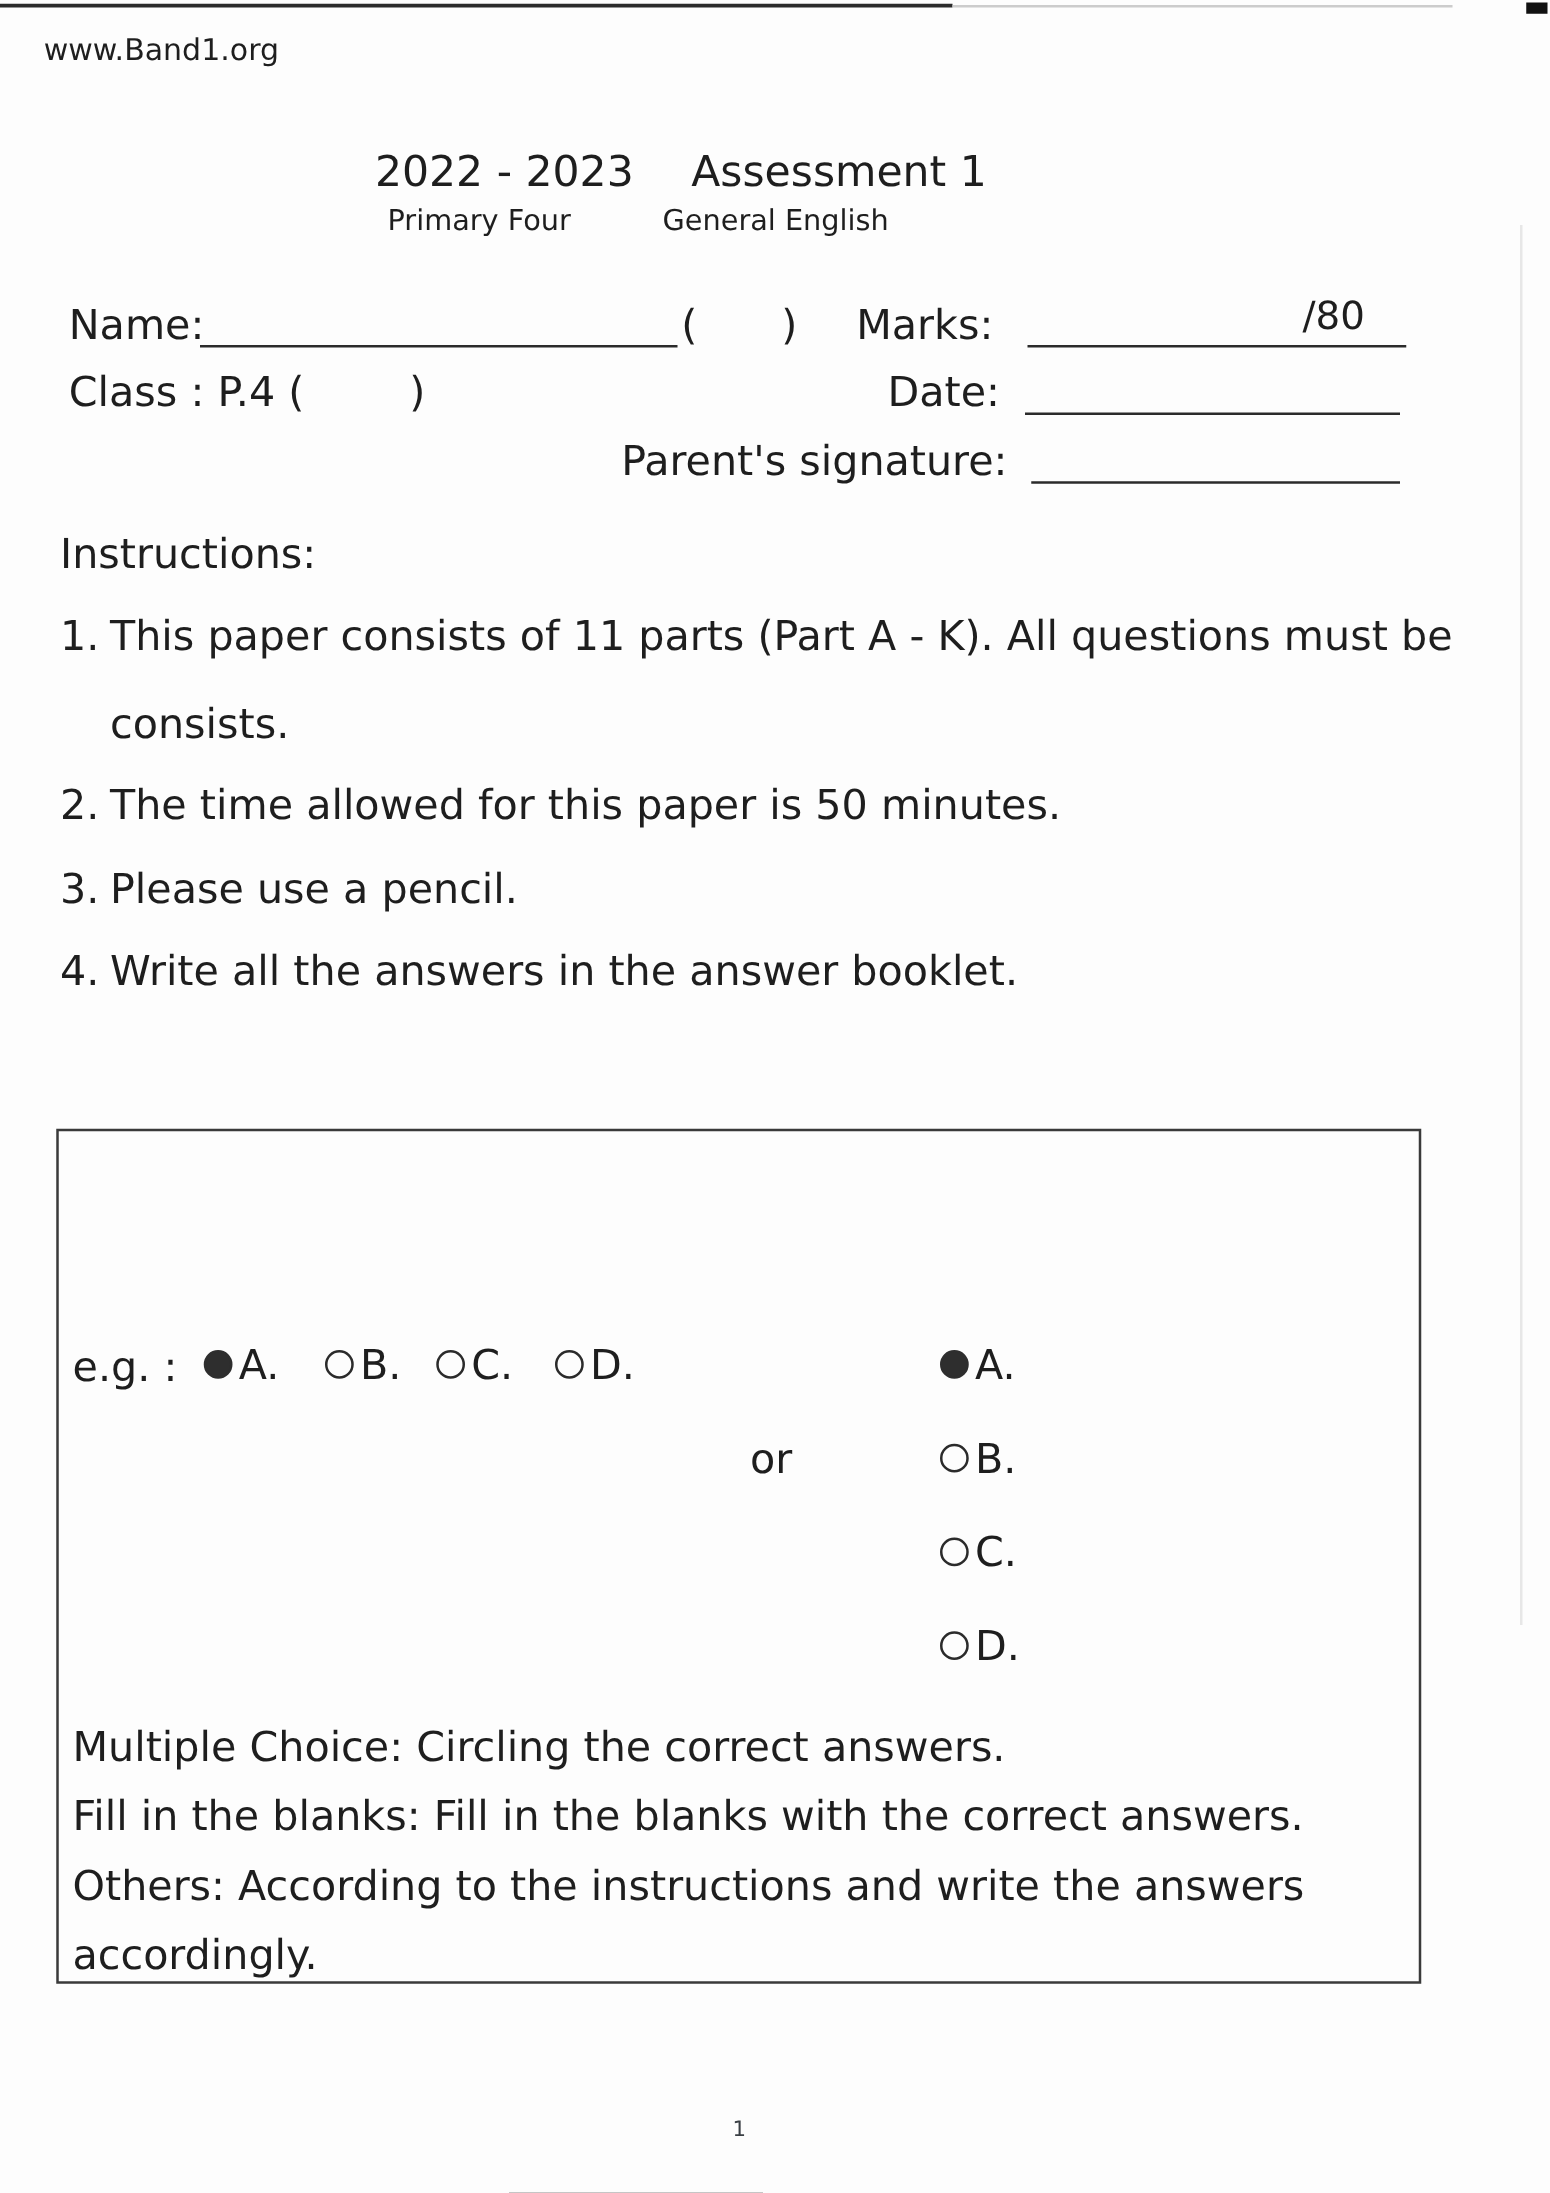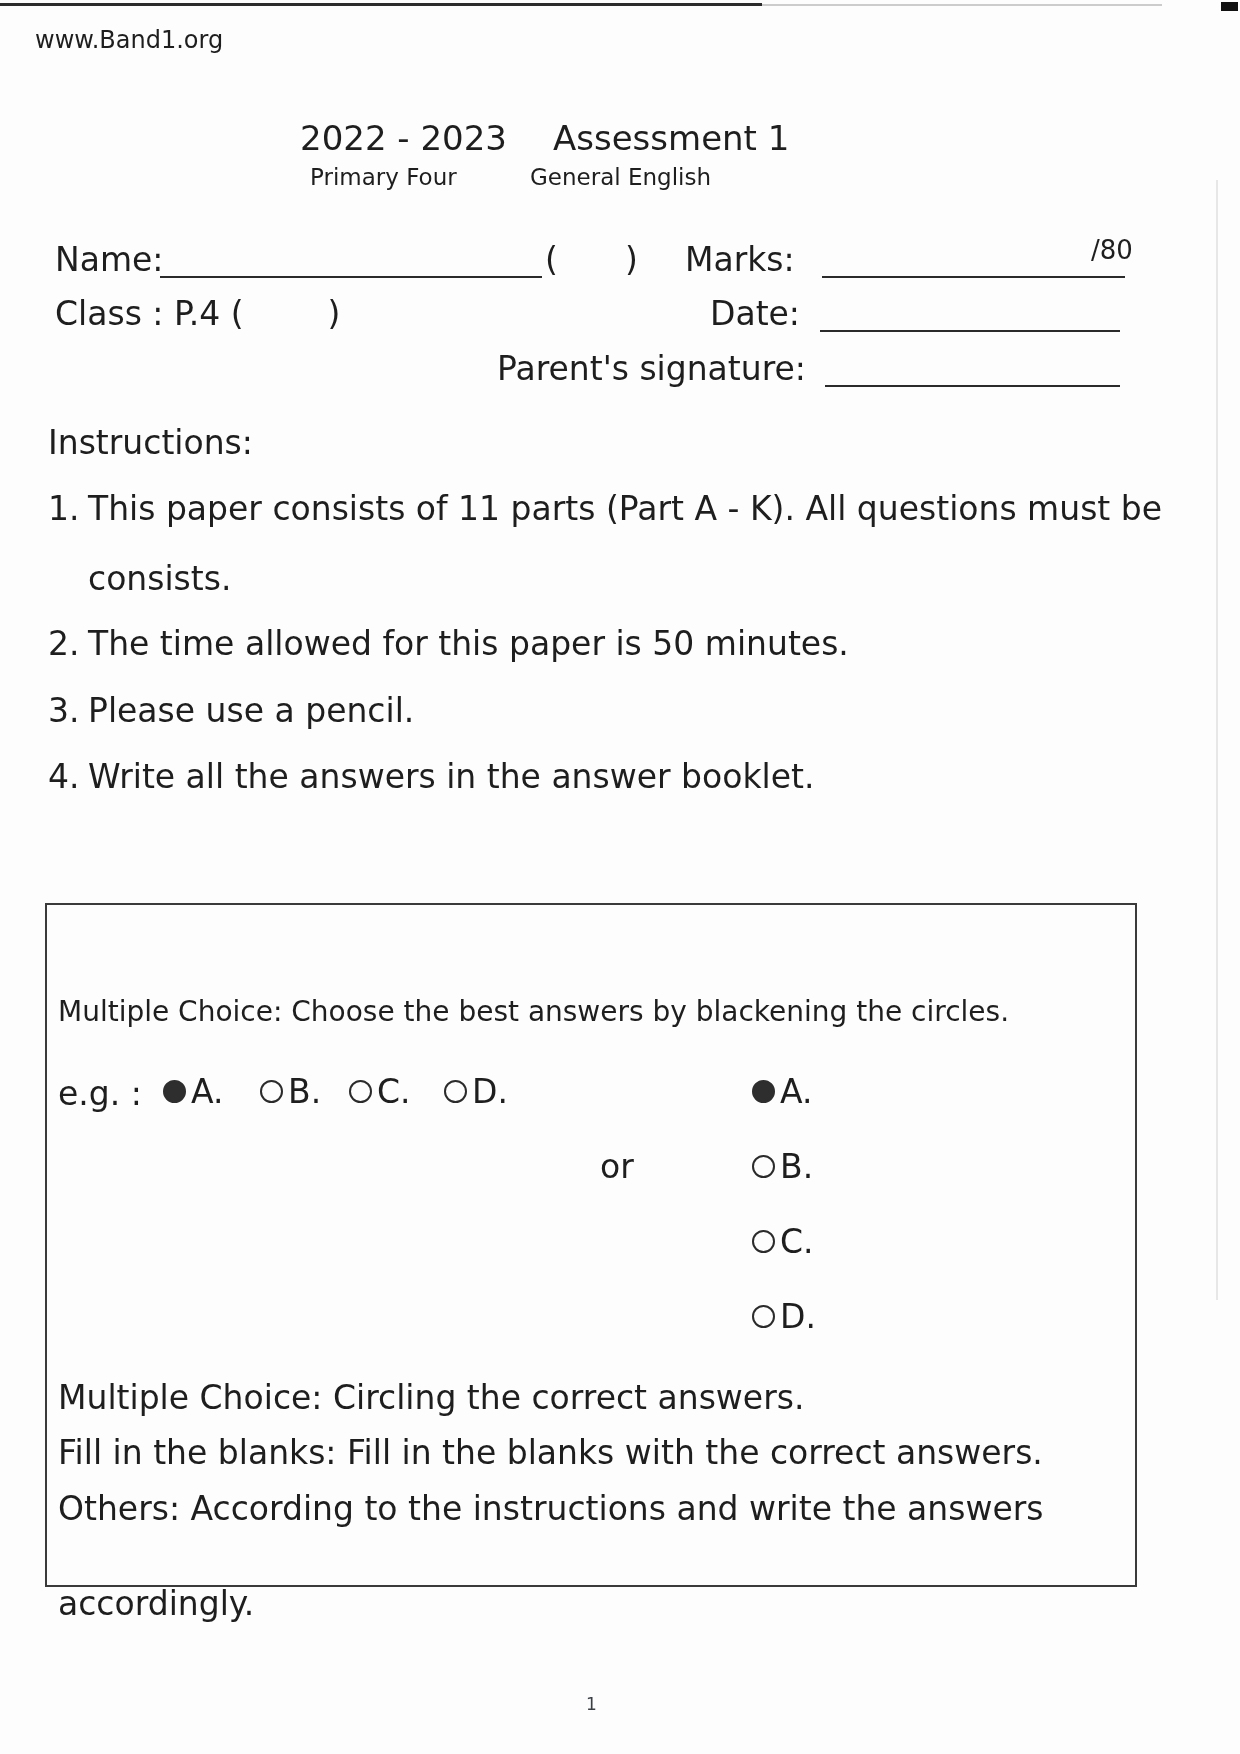"/80" div.abs { font-size: 26px -> 31px; left: 1091px -> 1042px }
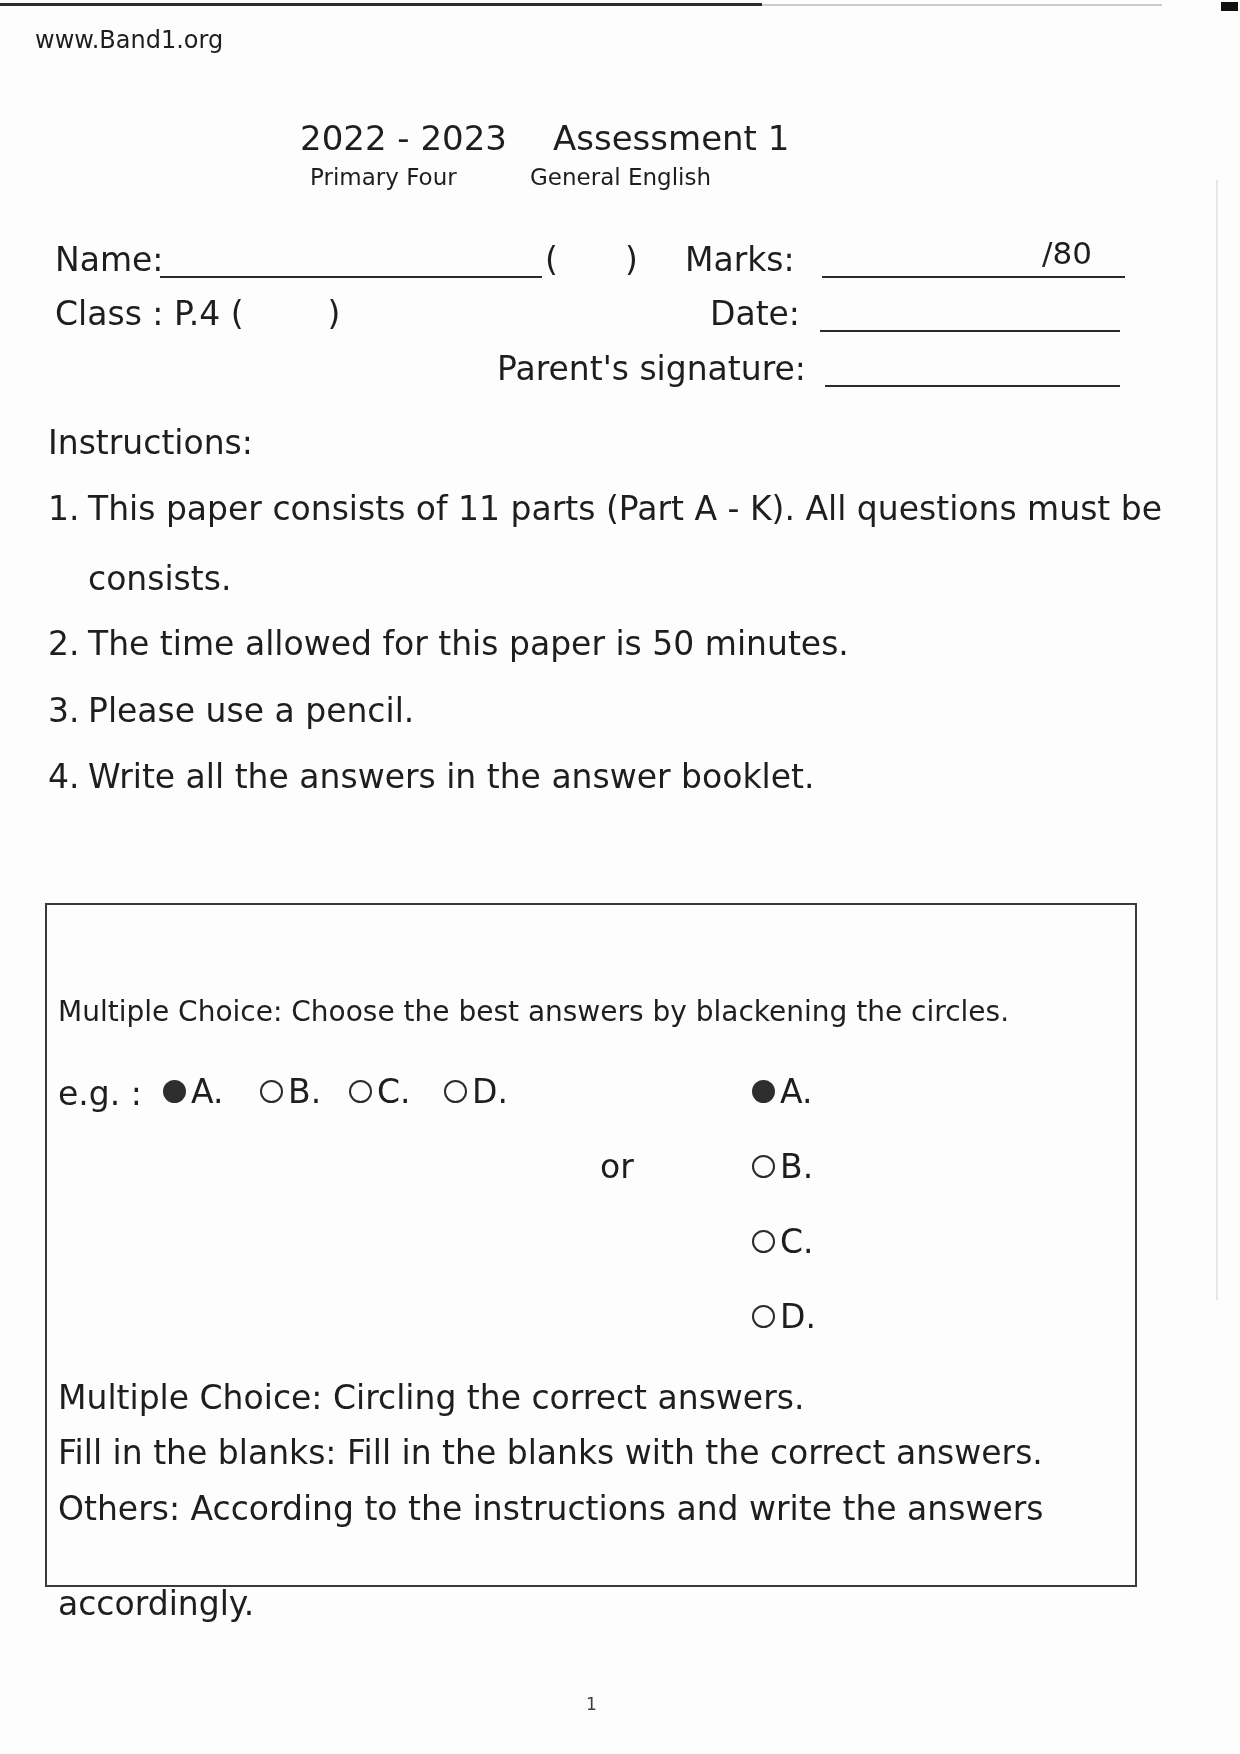"Multiple Choice: Choose the best" div.abs { html: <div>Multiple Choice: Choose the best answers by blackening the circles.</div> -> none }
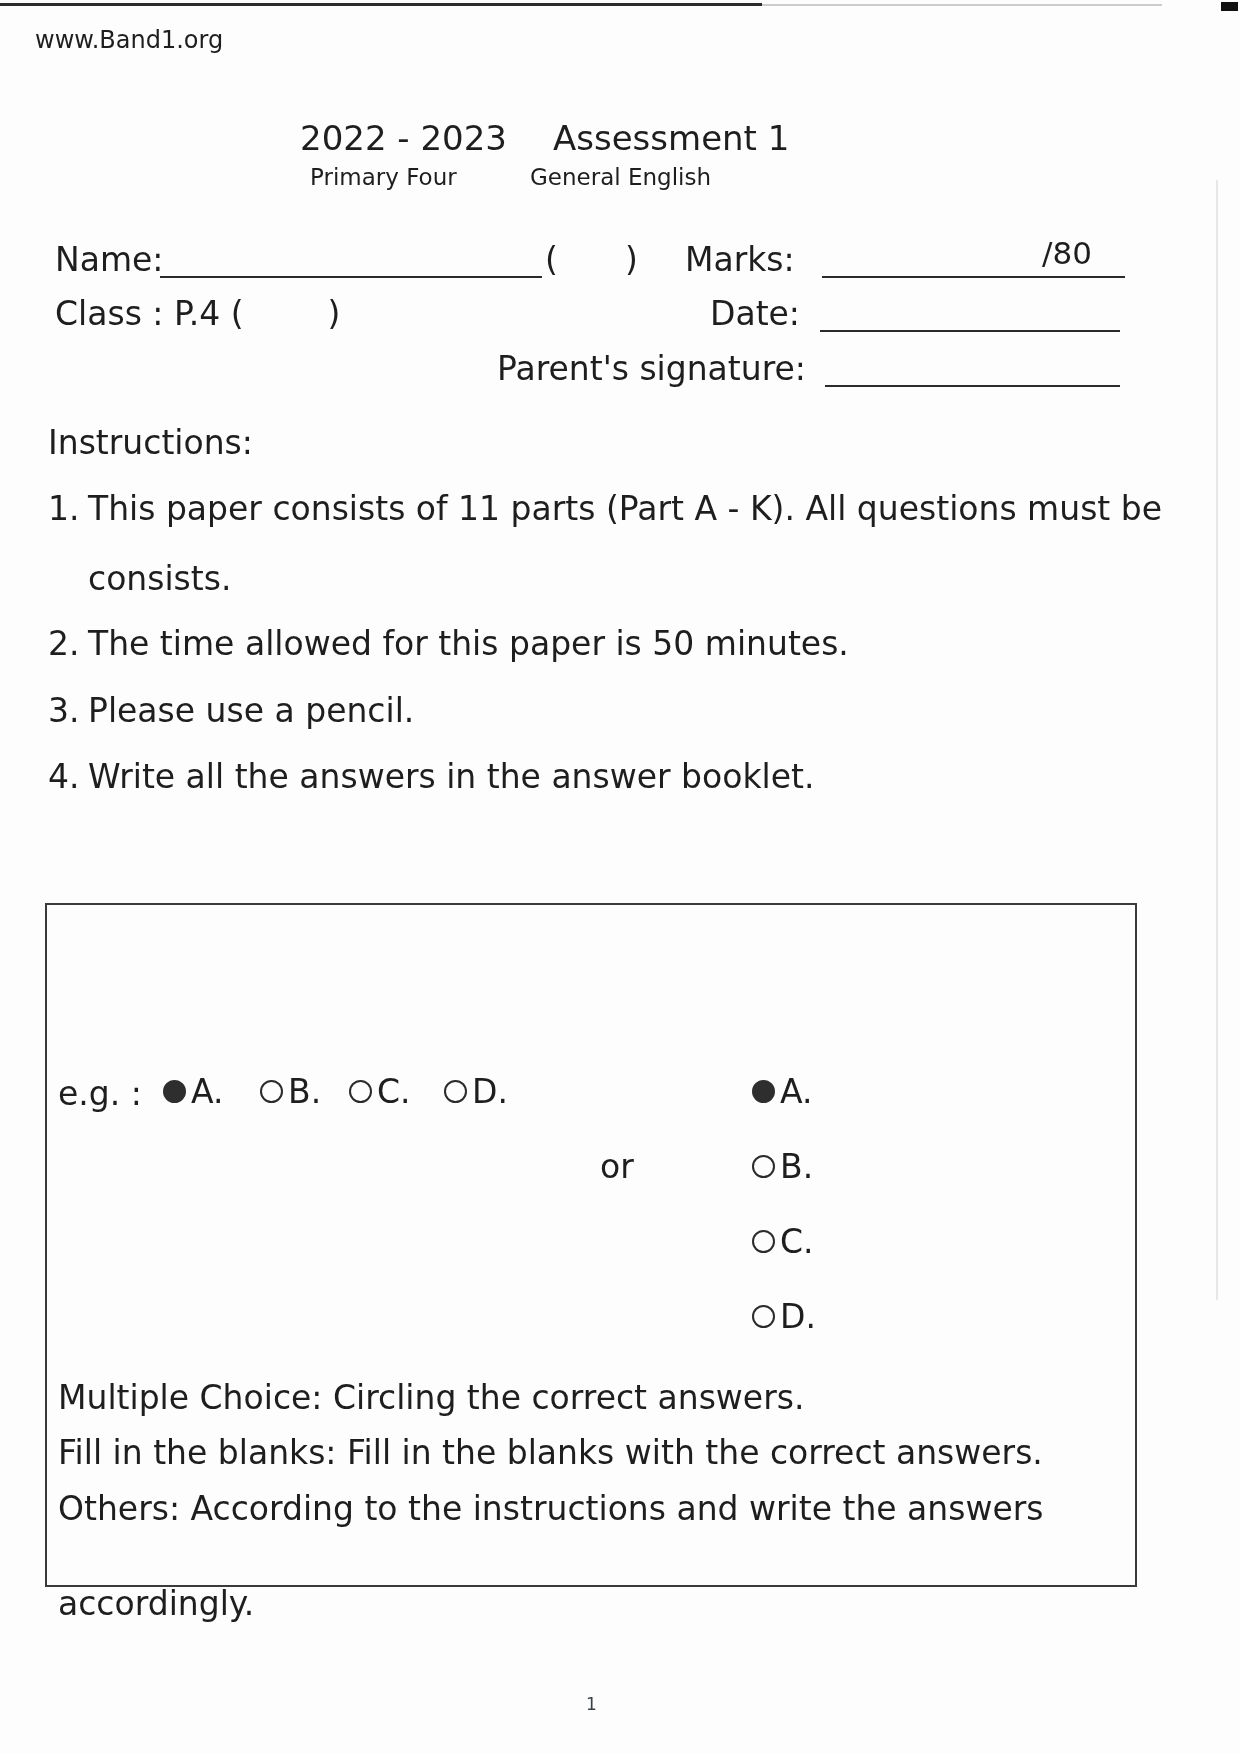"accordingly." div.abs { margin-top: 40px -> none }
